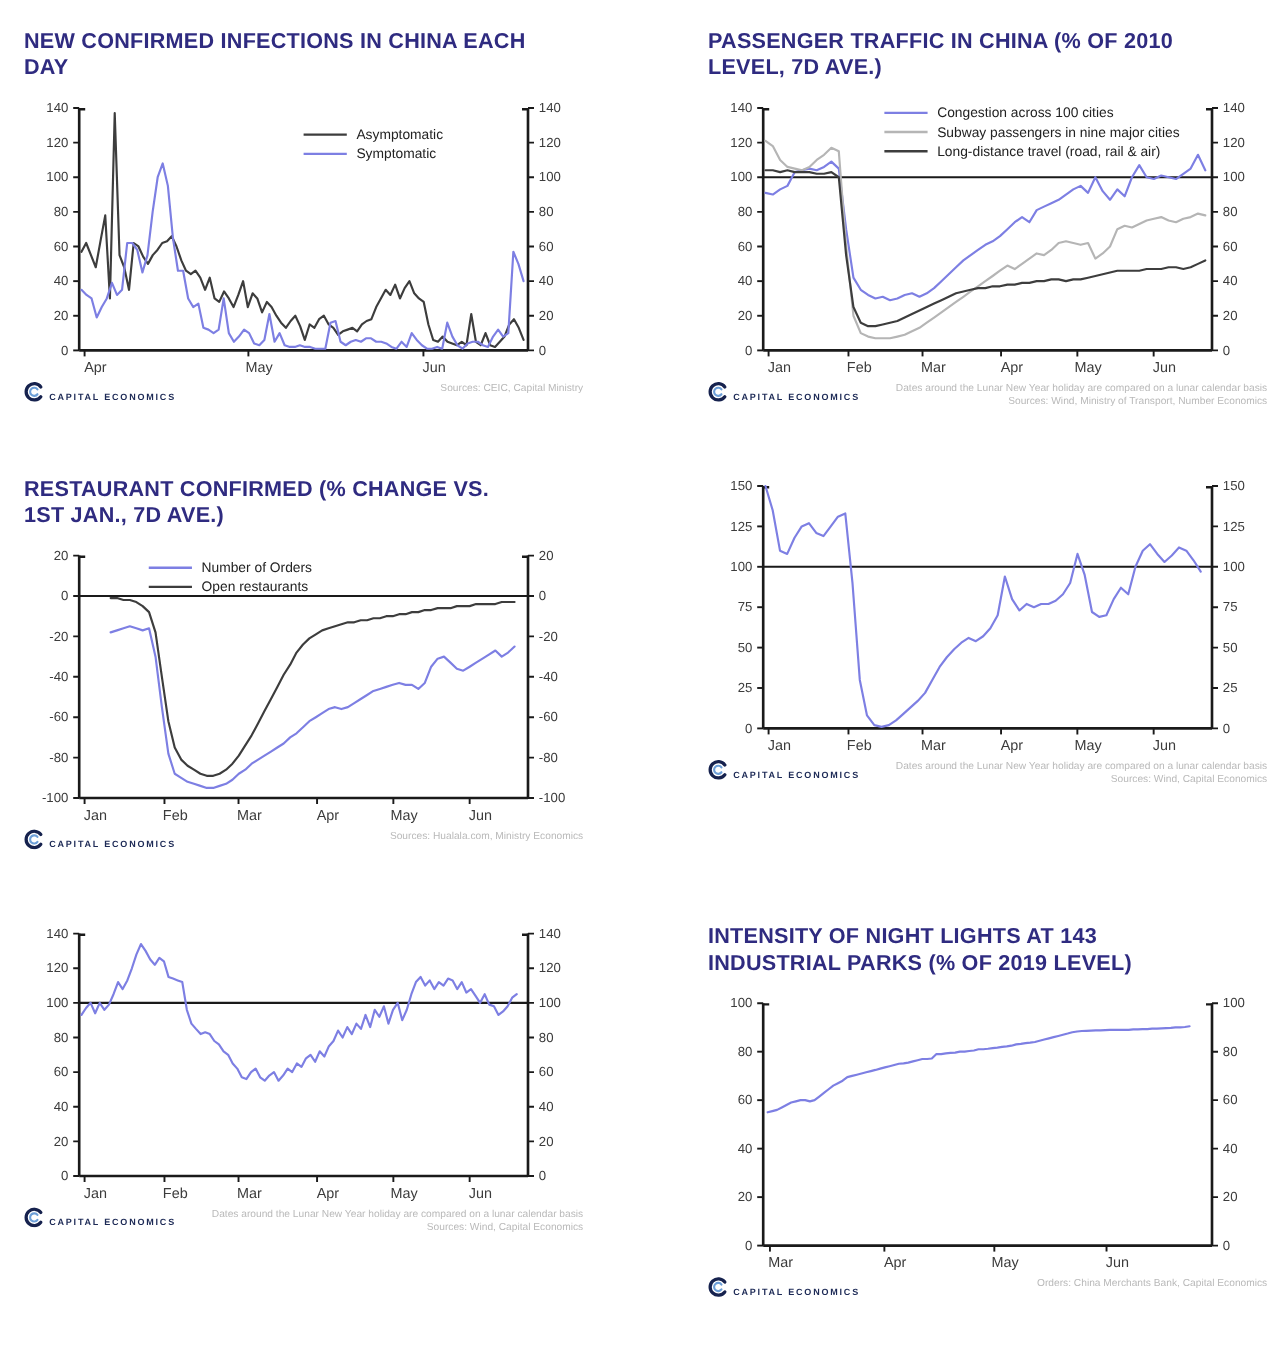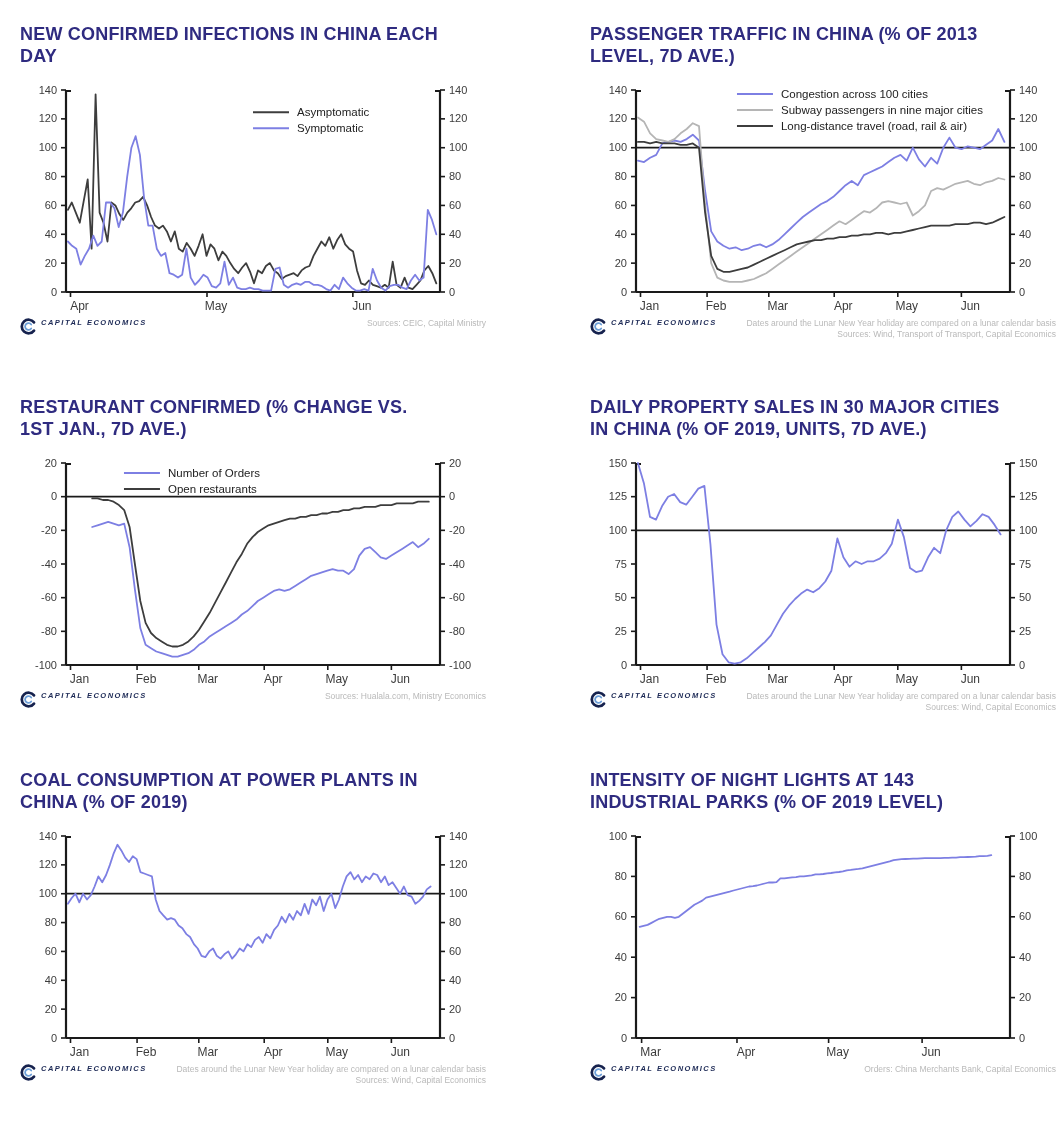"PASSENGER TRAFFIC IN CHINA (%" h2.chart-title { text: 2013 -> 2010 }
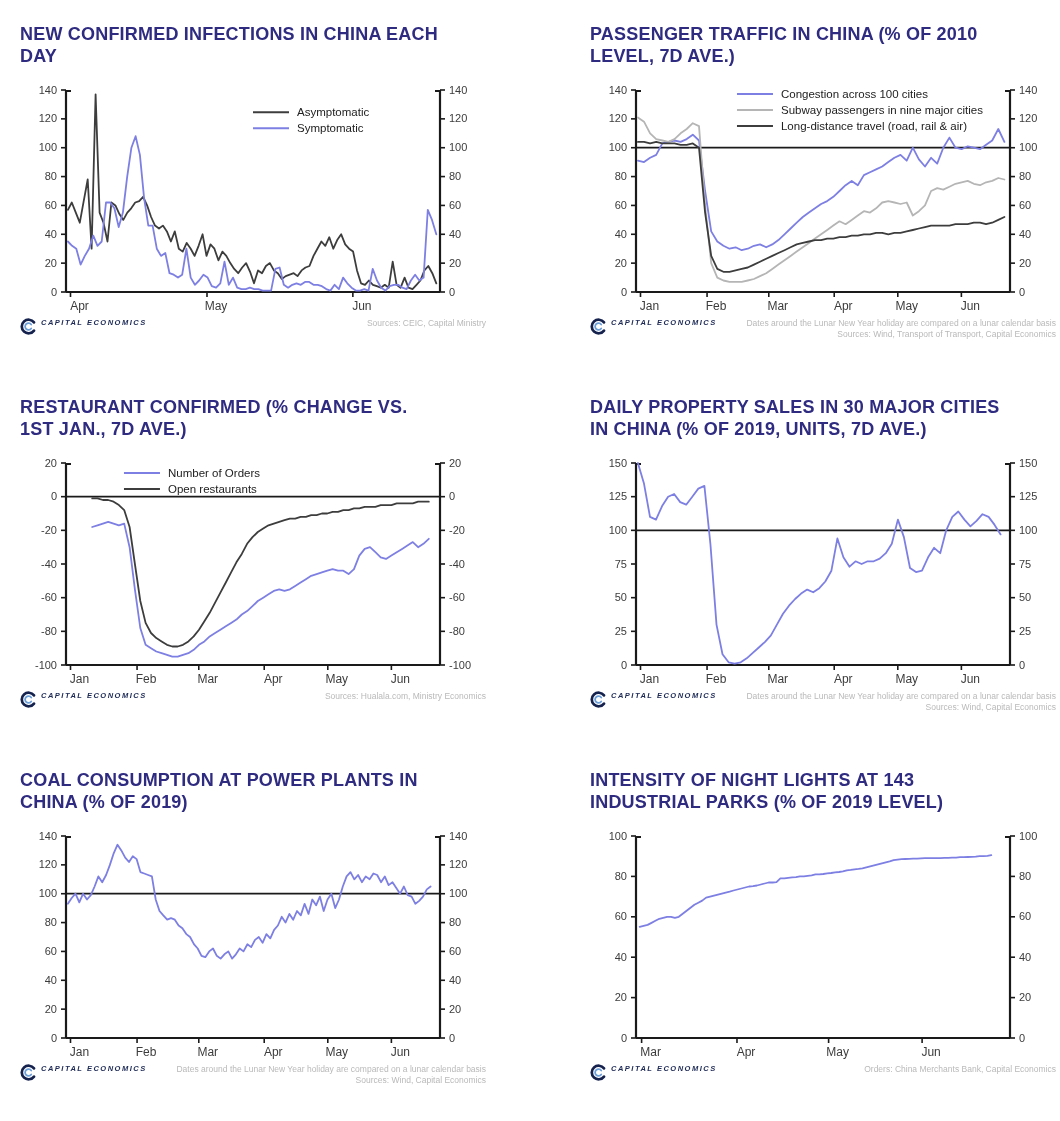"CAPITAL ECONOMICS" .logo { align-items: flex-start -> flex-end; font-style: italic -> none }
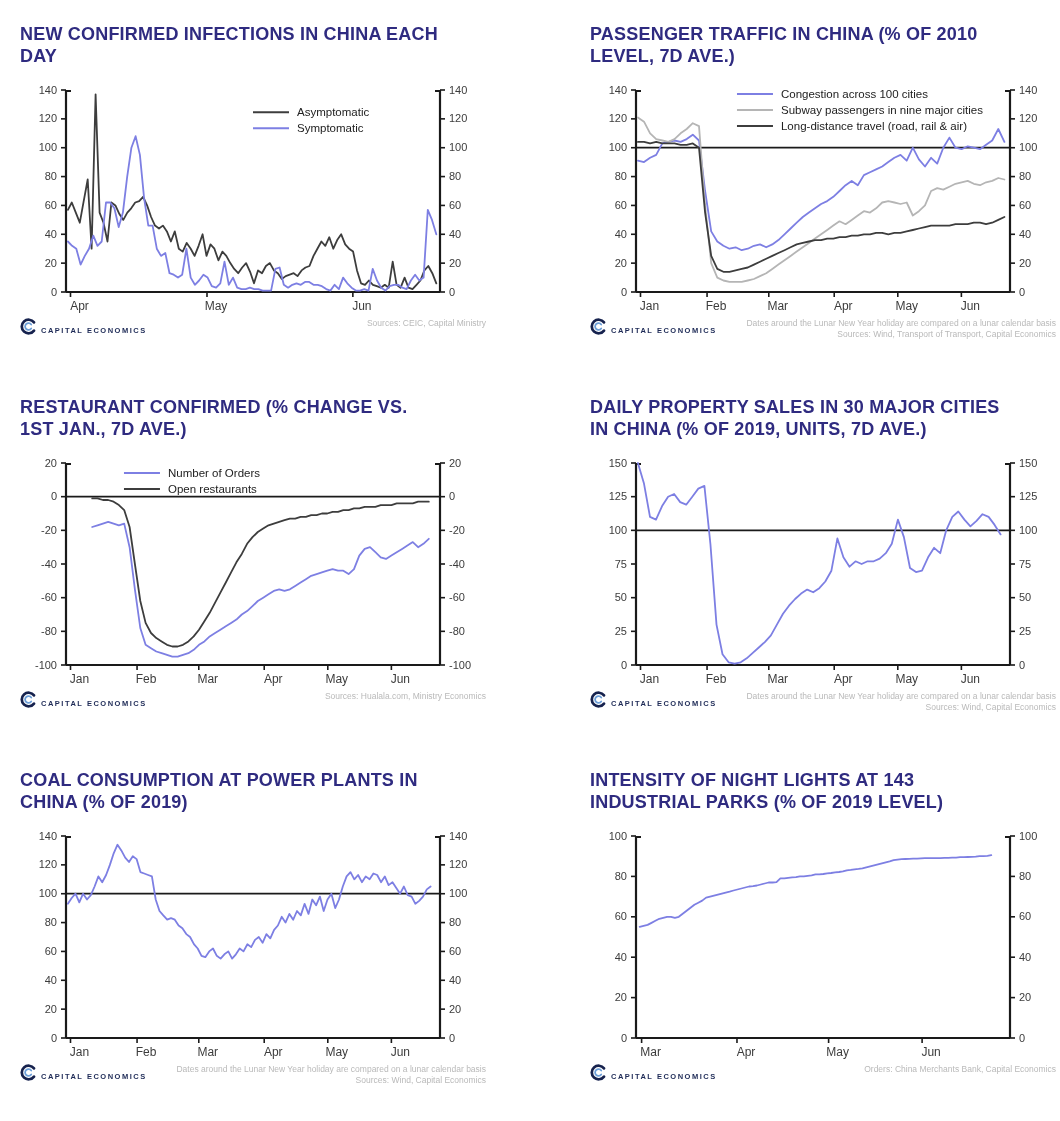"Sources: Wind, Transport of Transport," div { text: Transport of Transport, Capital -> Ministry of Transport, Number }
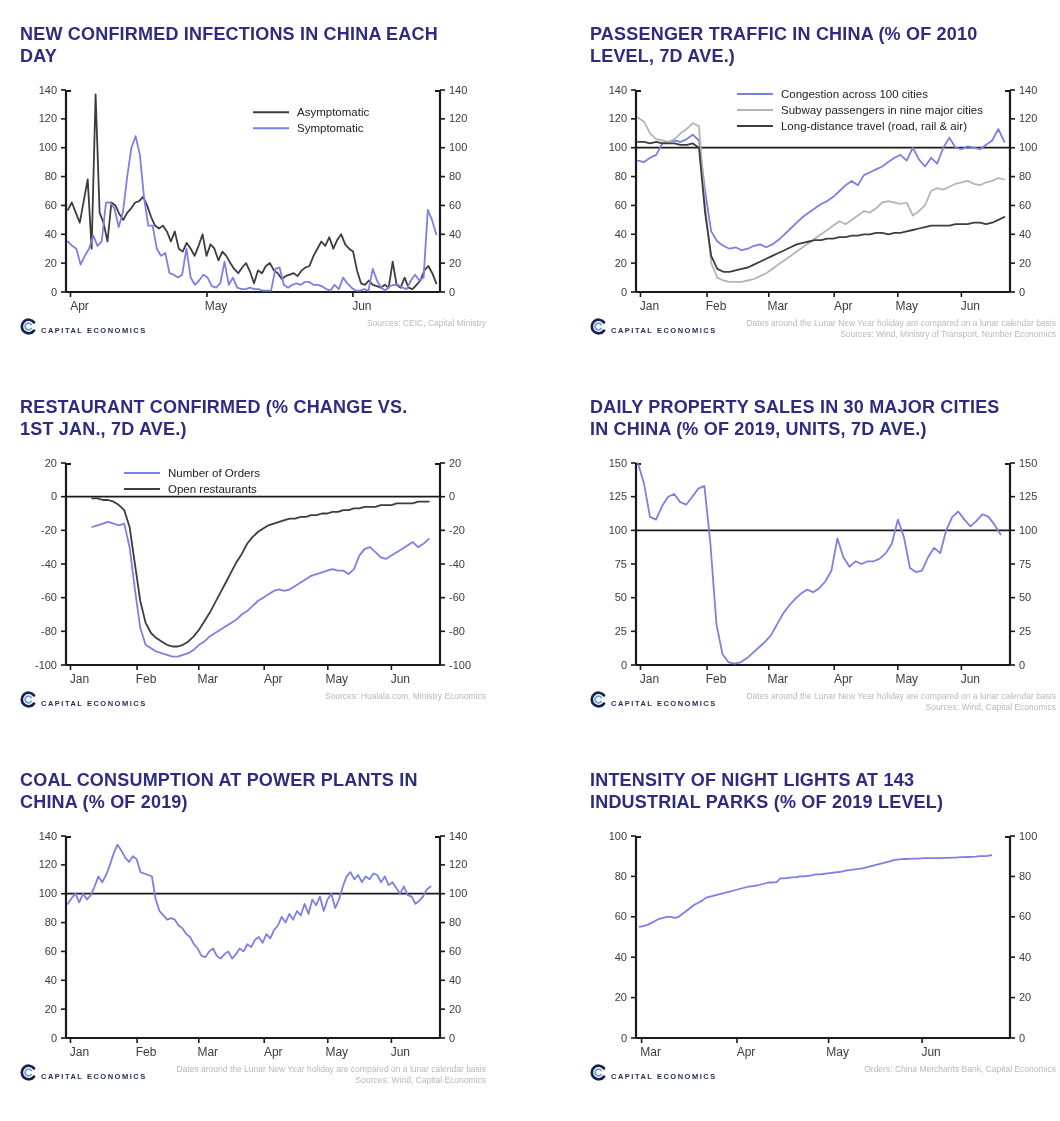"DAILY PROPERTY SALES IN 30" h2.chart-title { html: <h2>DAILY PROPERTY SALES IN 30 MAJOR CITIES IN CHINA (% OF 2019, UNITS, 7D AVE.)</h2> -> none }
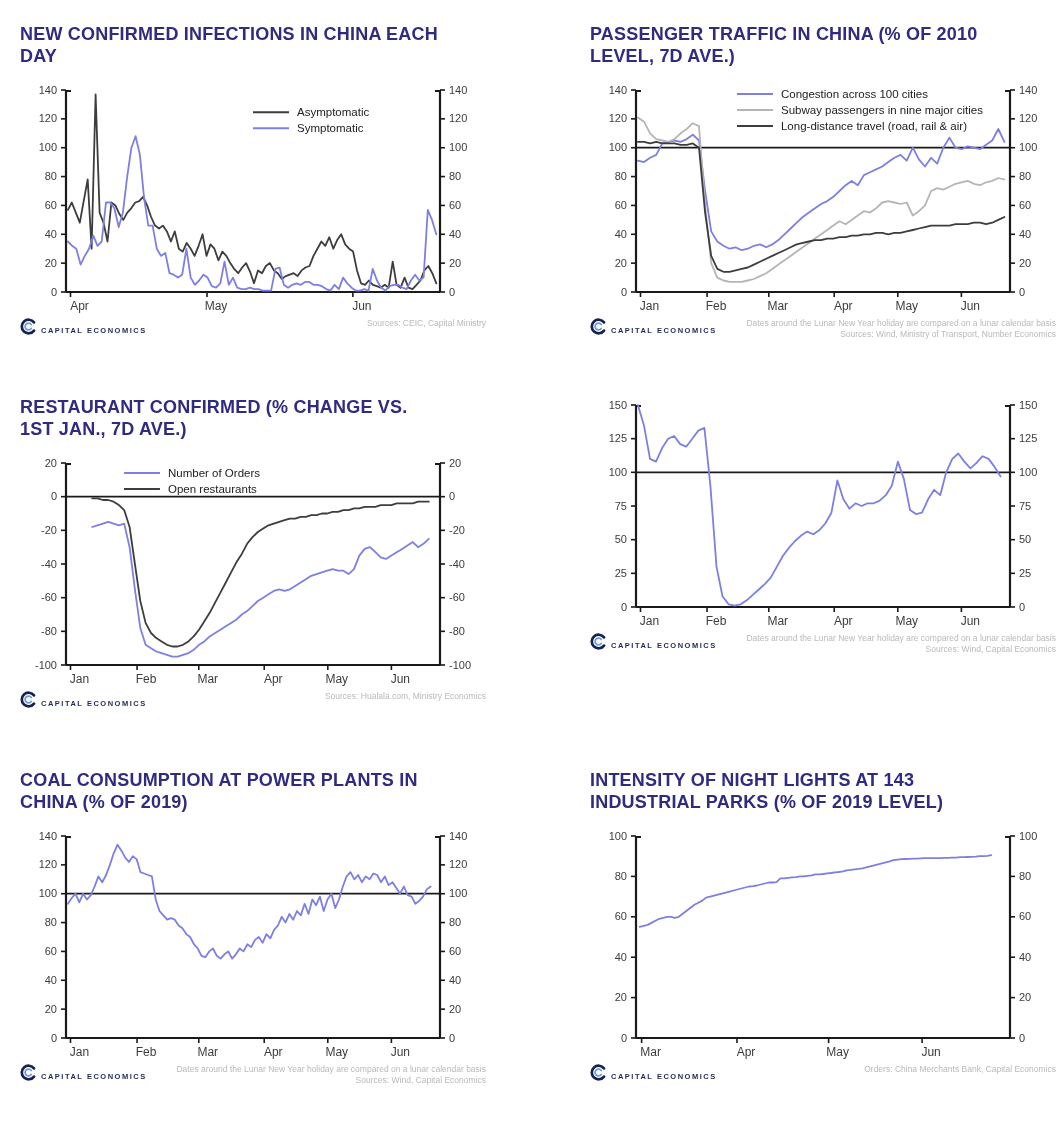"COAL CONSUMPTION AT POWER PLANTS" h2.chart-title { html: <h2>COAL CONSUMPTION AT POWER PLANTS IN CHINA (% OF 2019)</h2> -> none }
